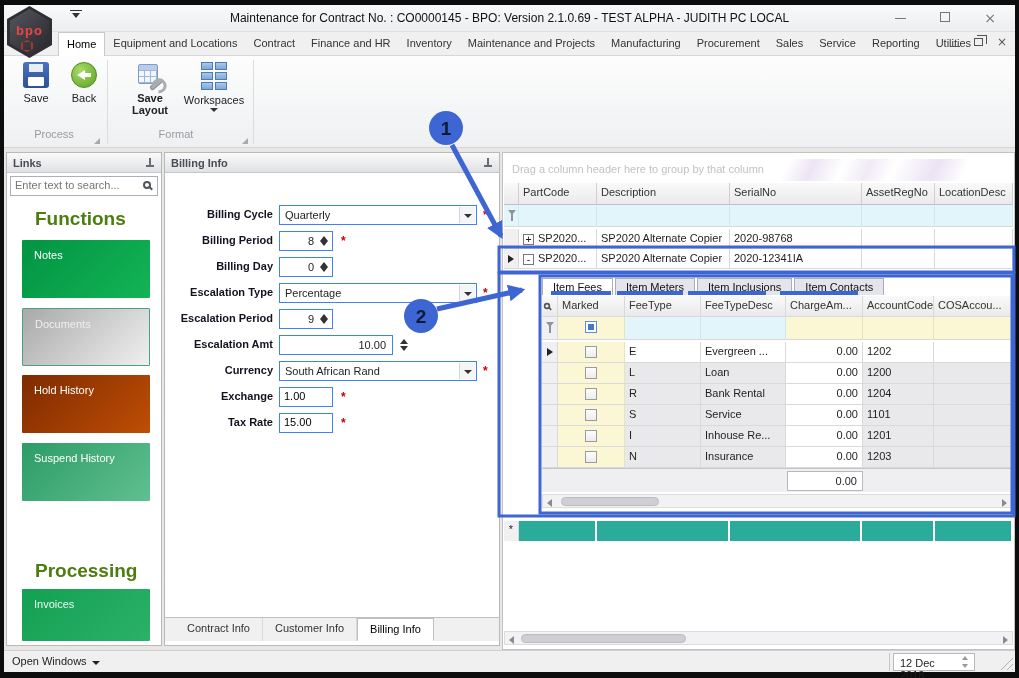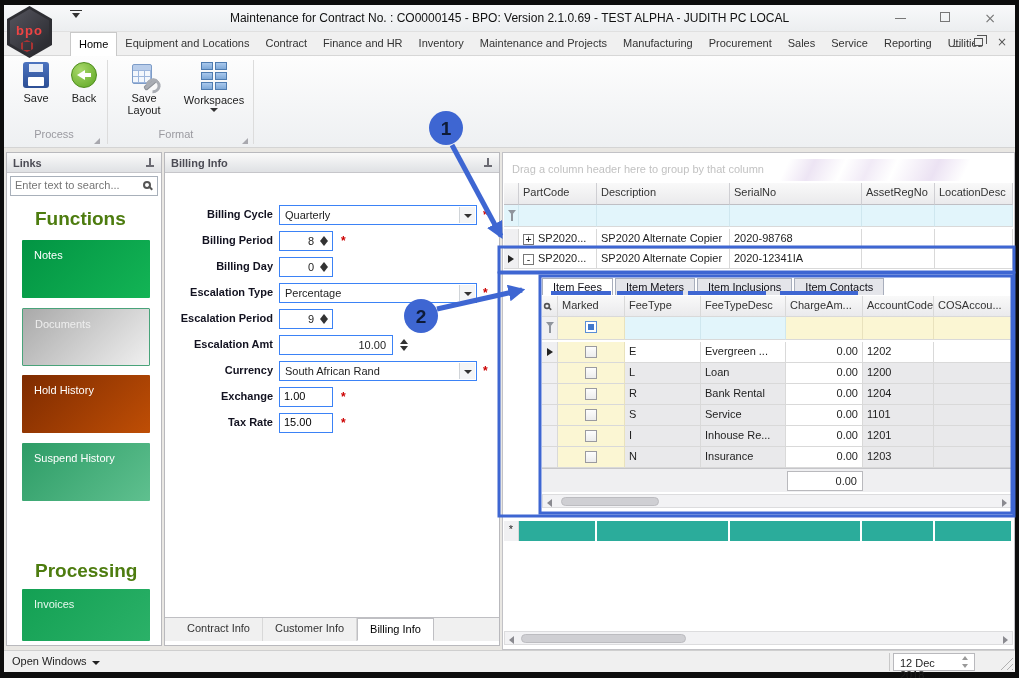"Home" .mtab.active { margin-left: 12px -> none }
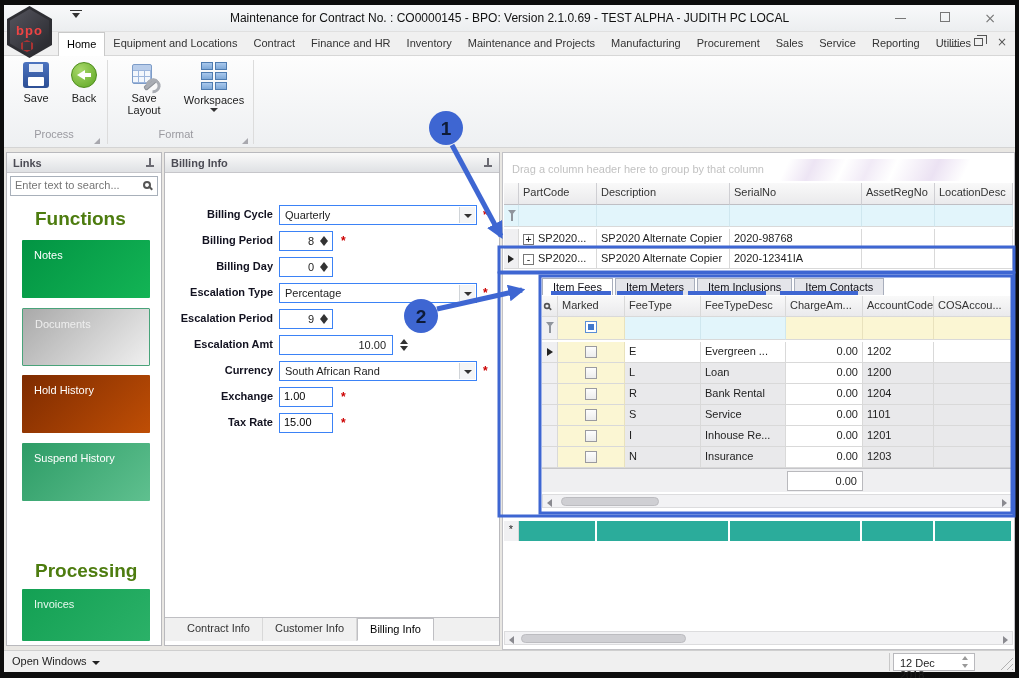"Save Layout" div.rbtn { font-weight: none -> bold; left: 110px -> 116px }
